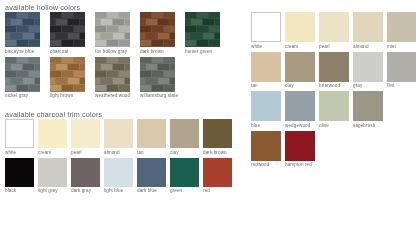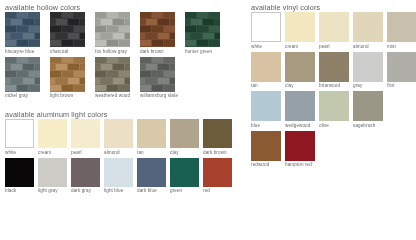"available vinyl colors" div.section-title { html: <div>available vinyl colors</div> -> none }
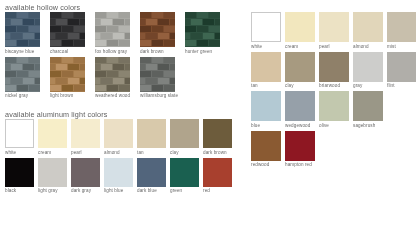"available aluminum light colors" div.section-title { text: aluminum light -> charcoal trim }
